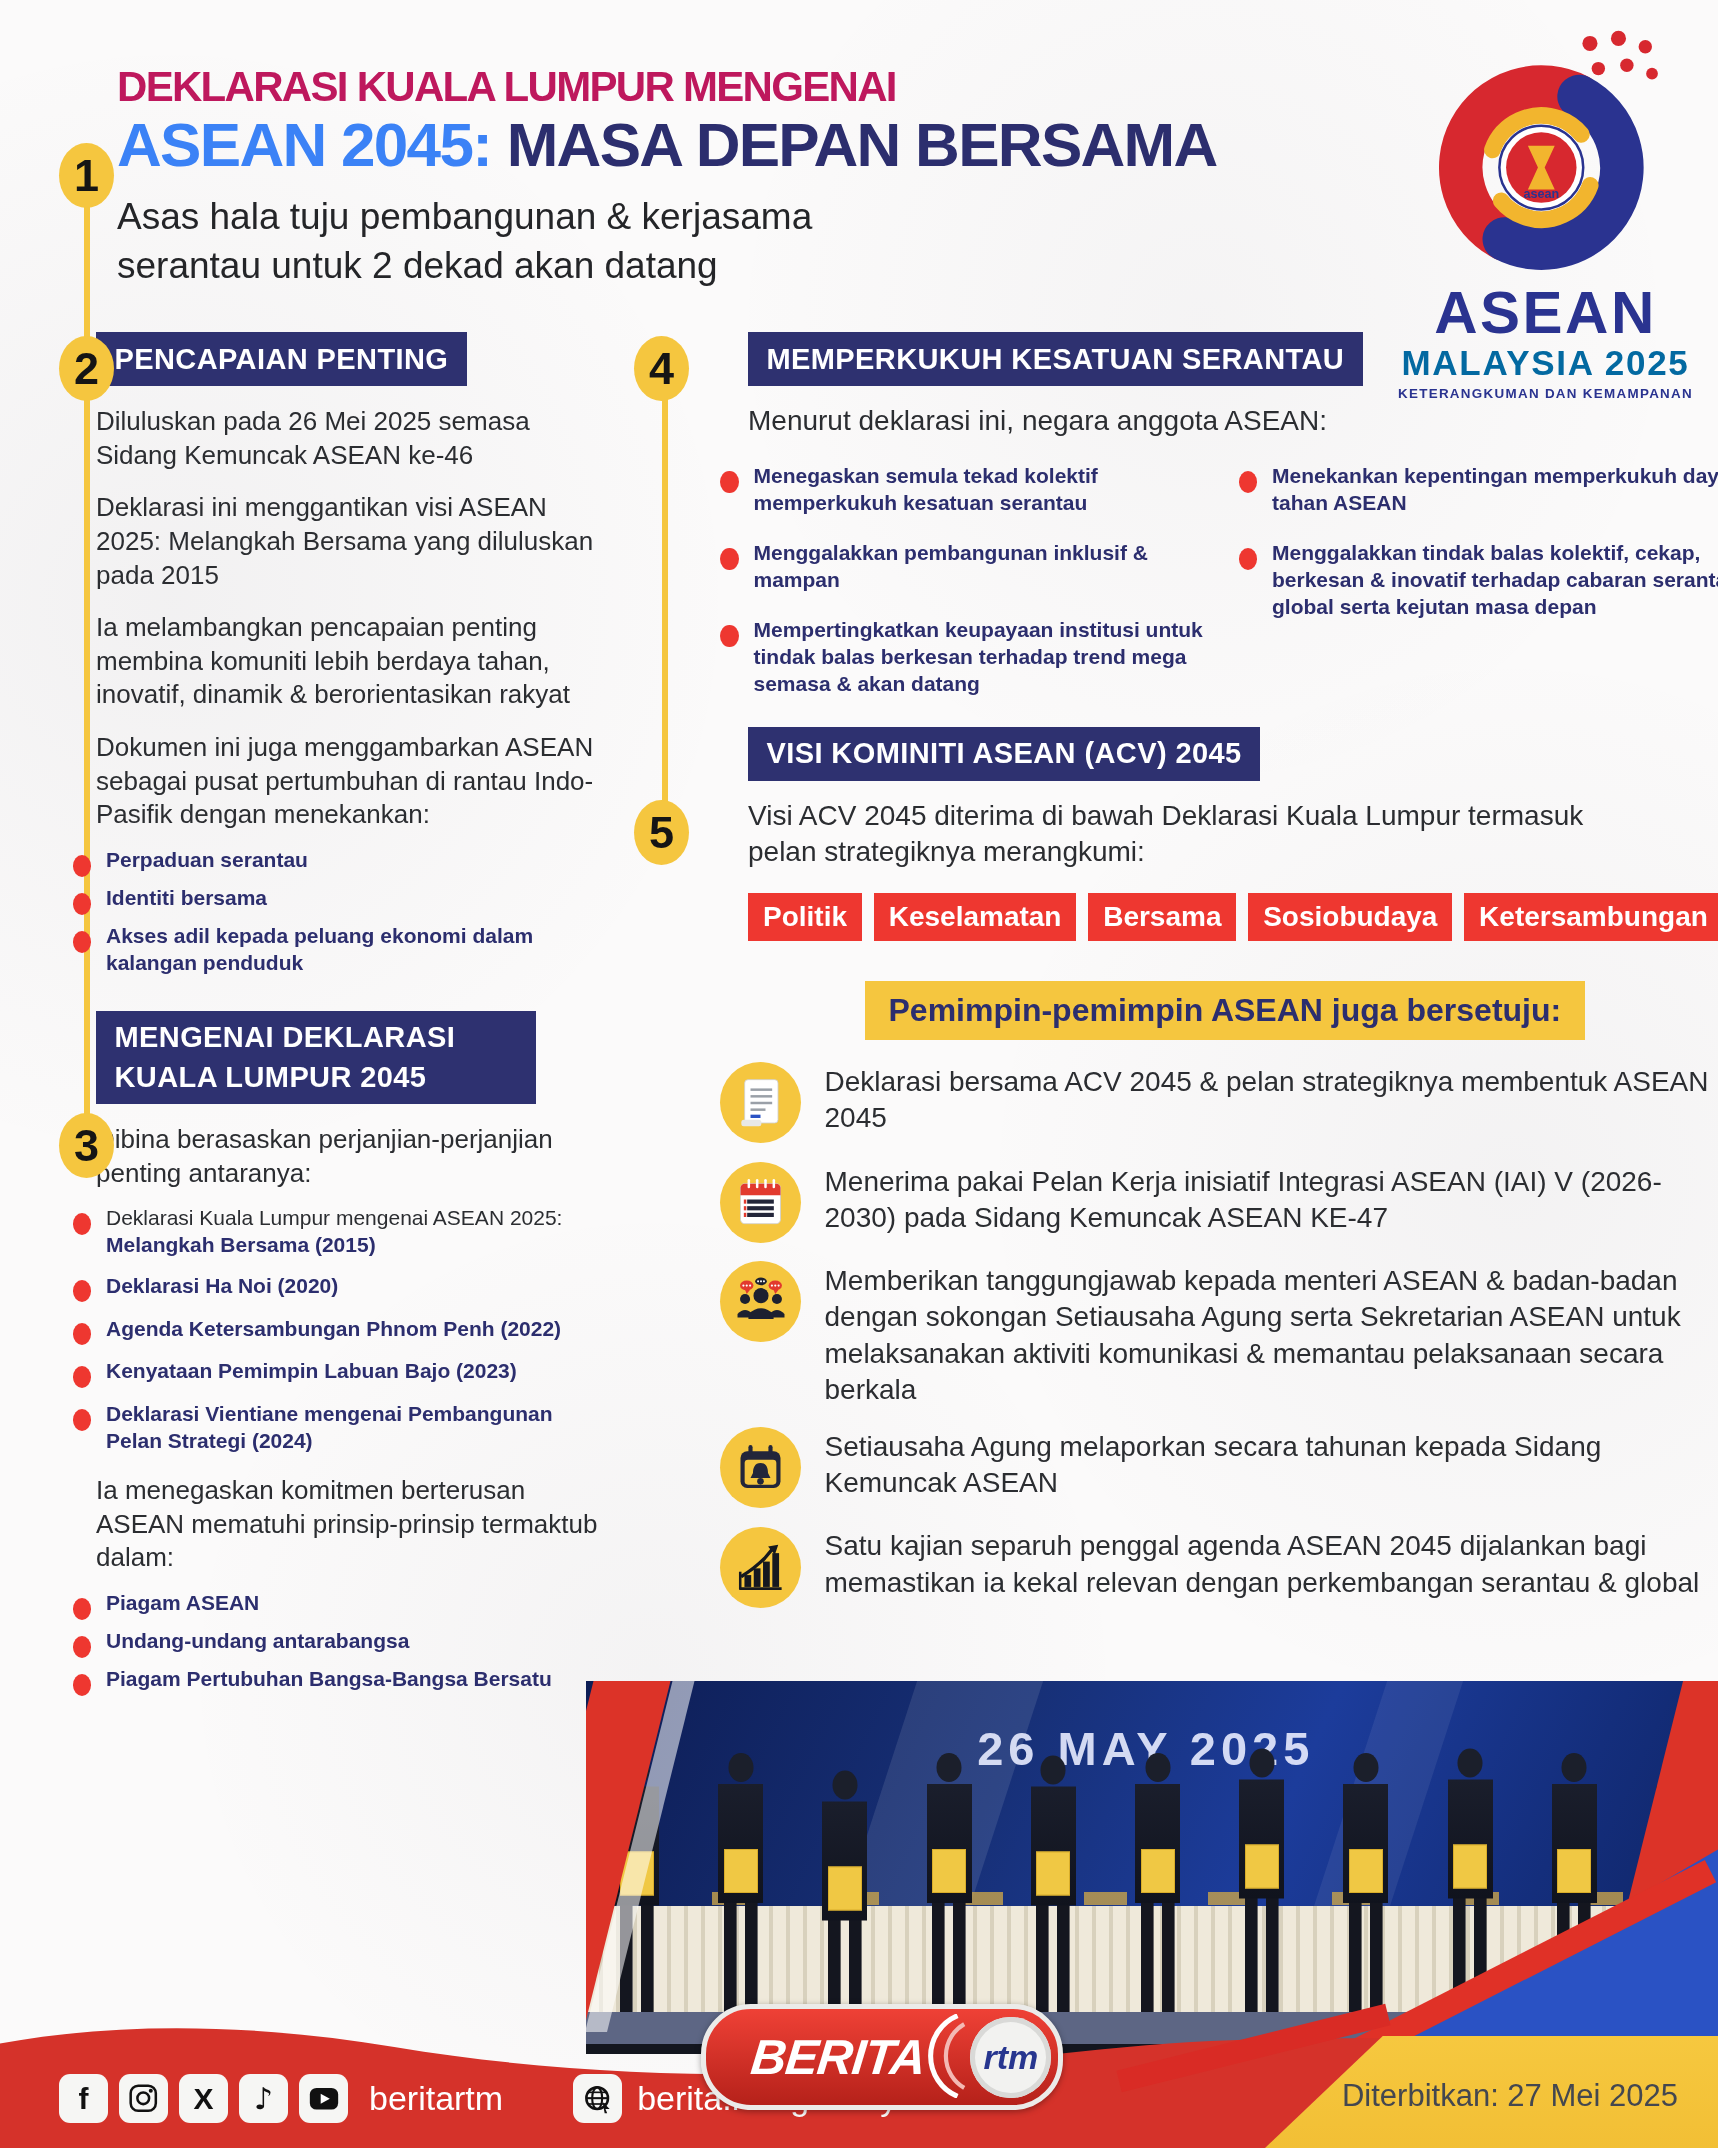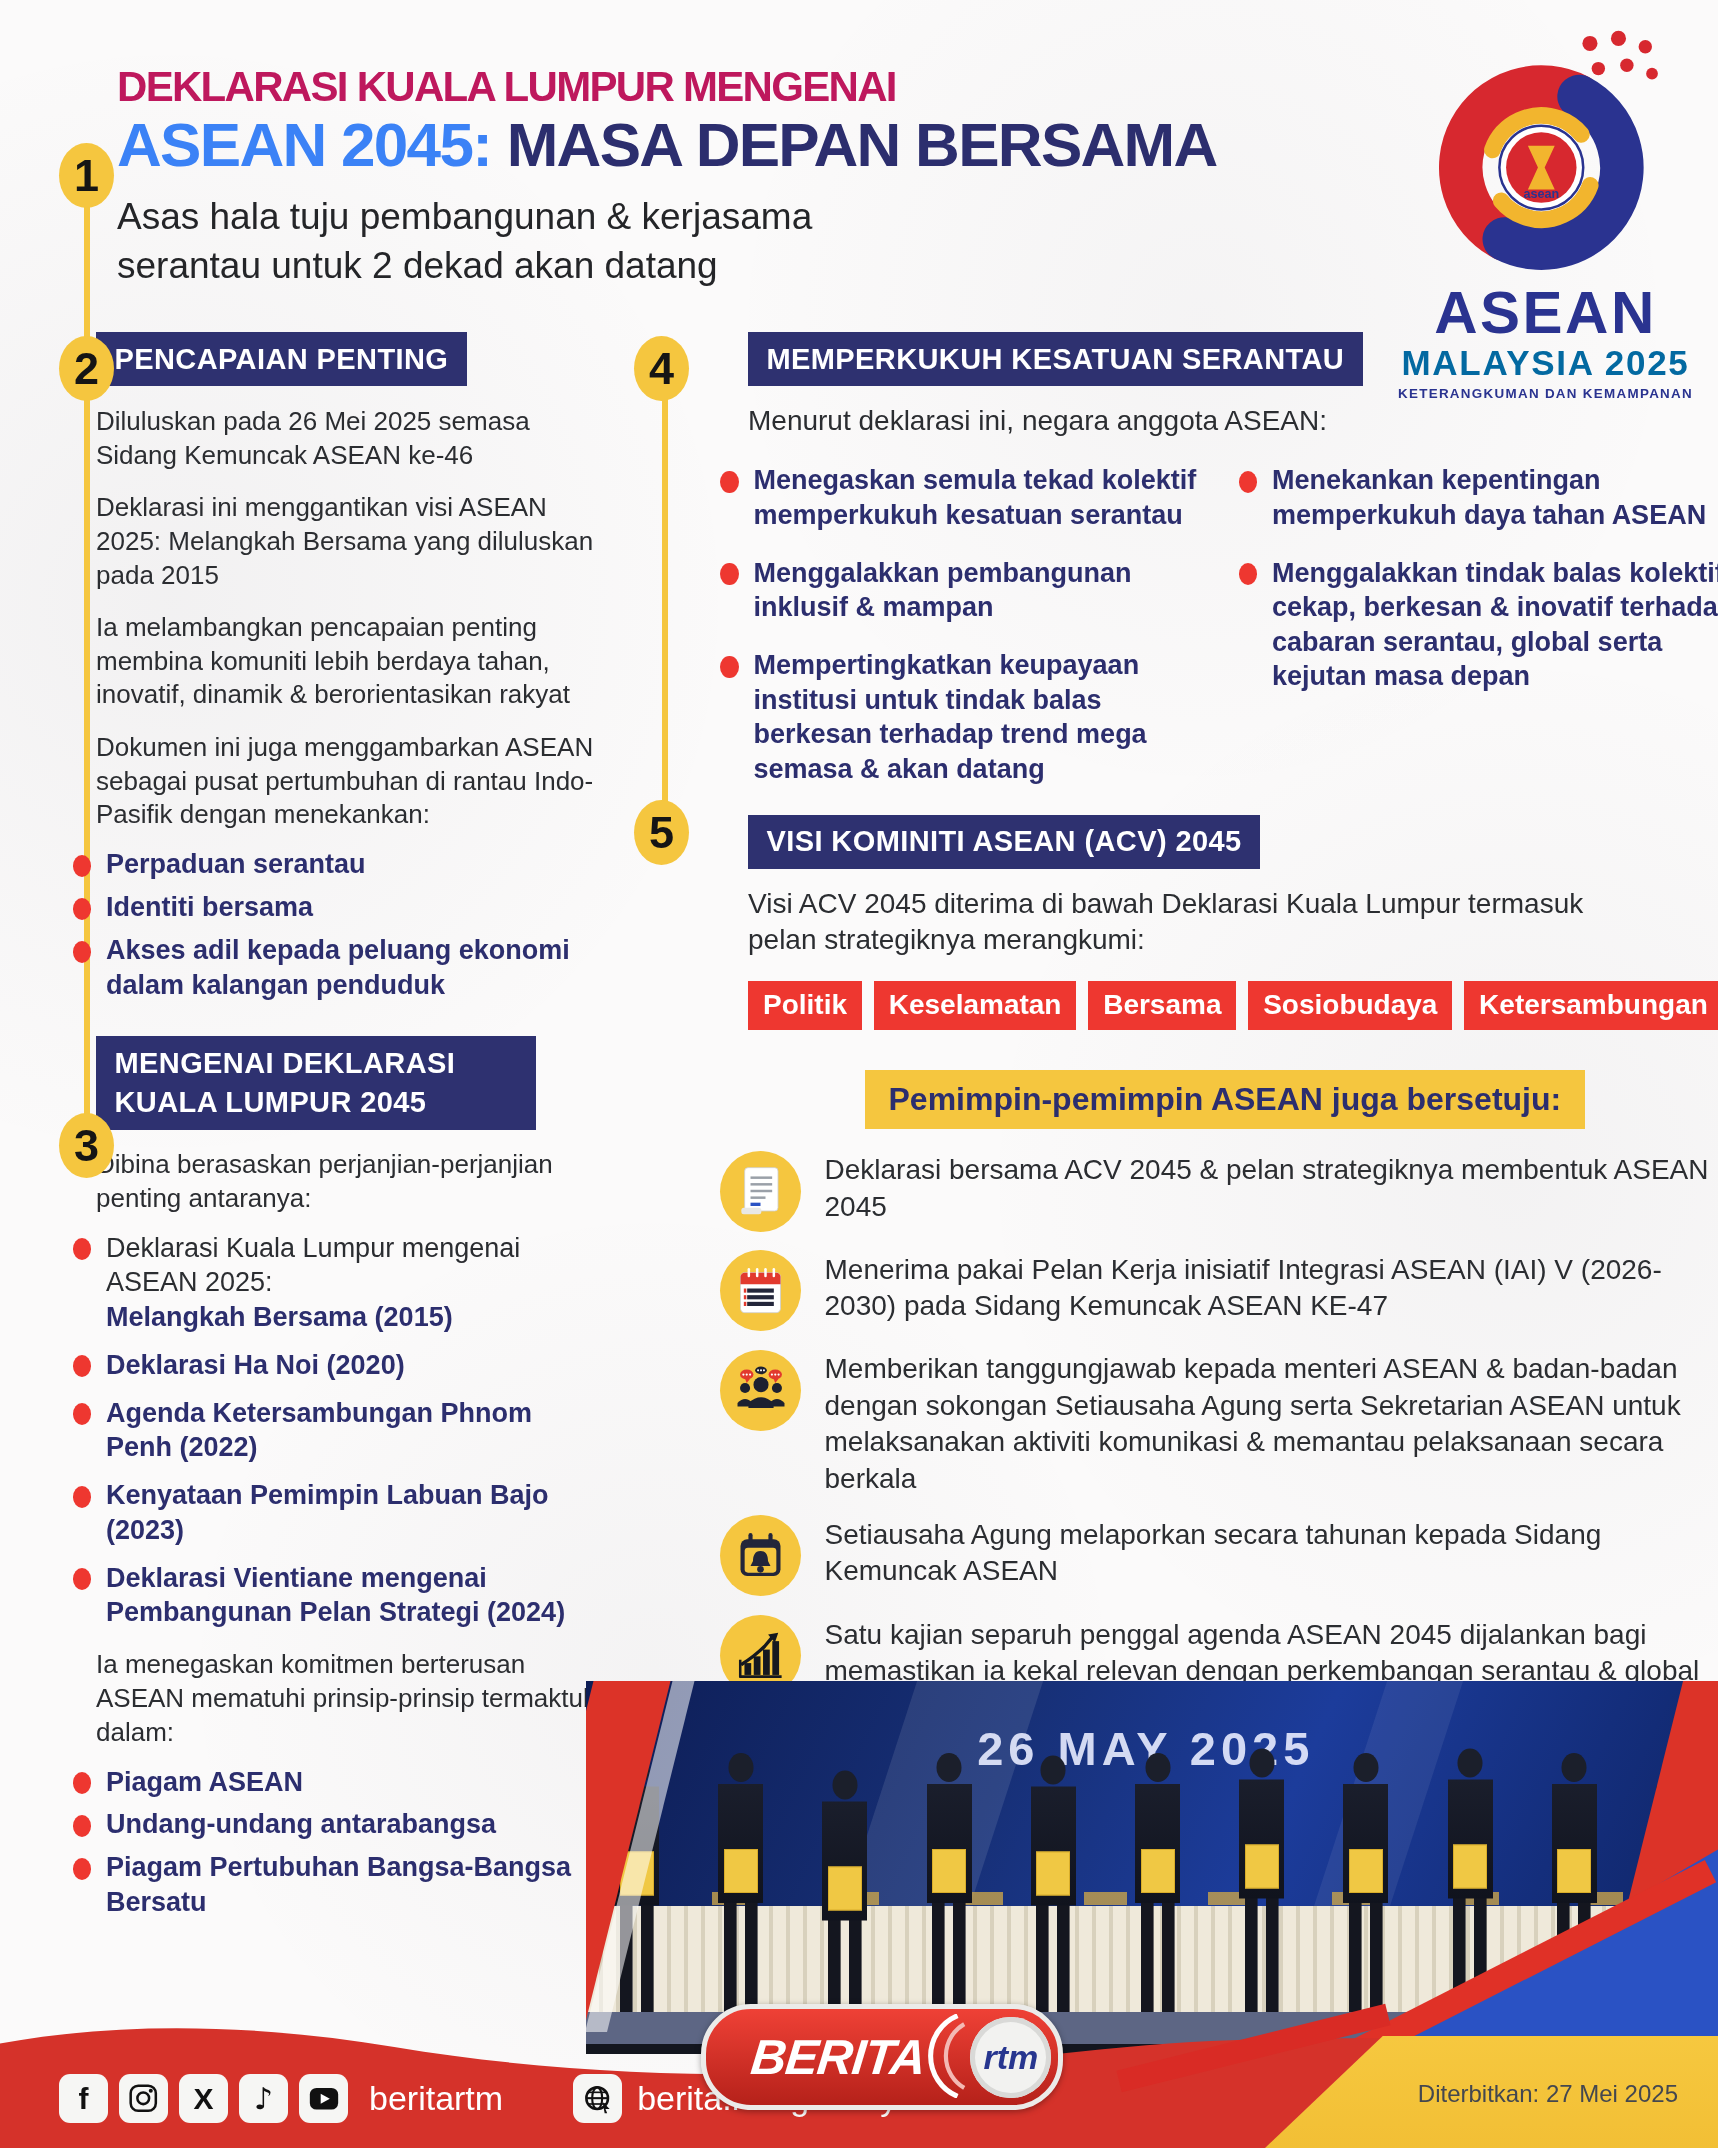"Menegaskan semula tekad kolektif" .btxt { font-size: 27px -> 21px }
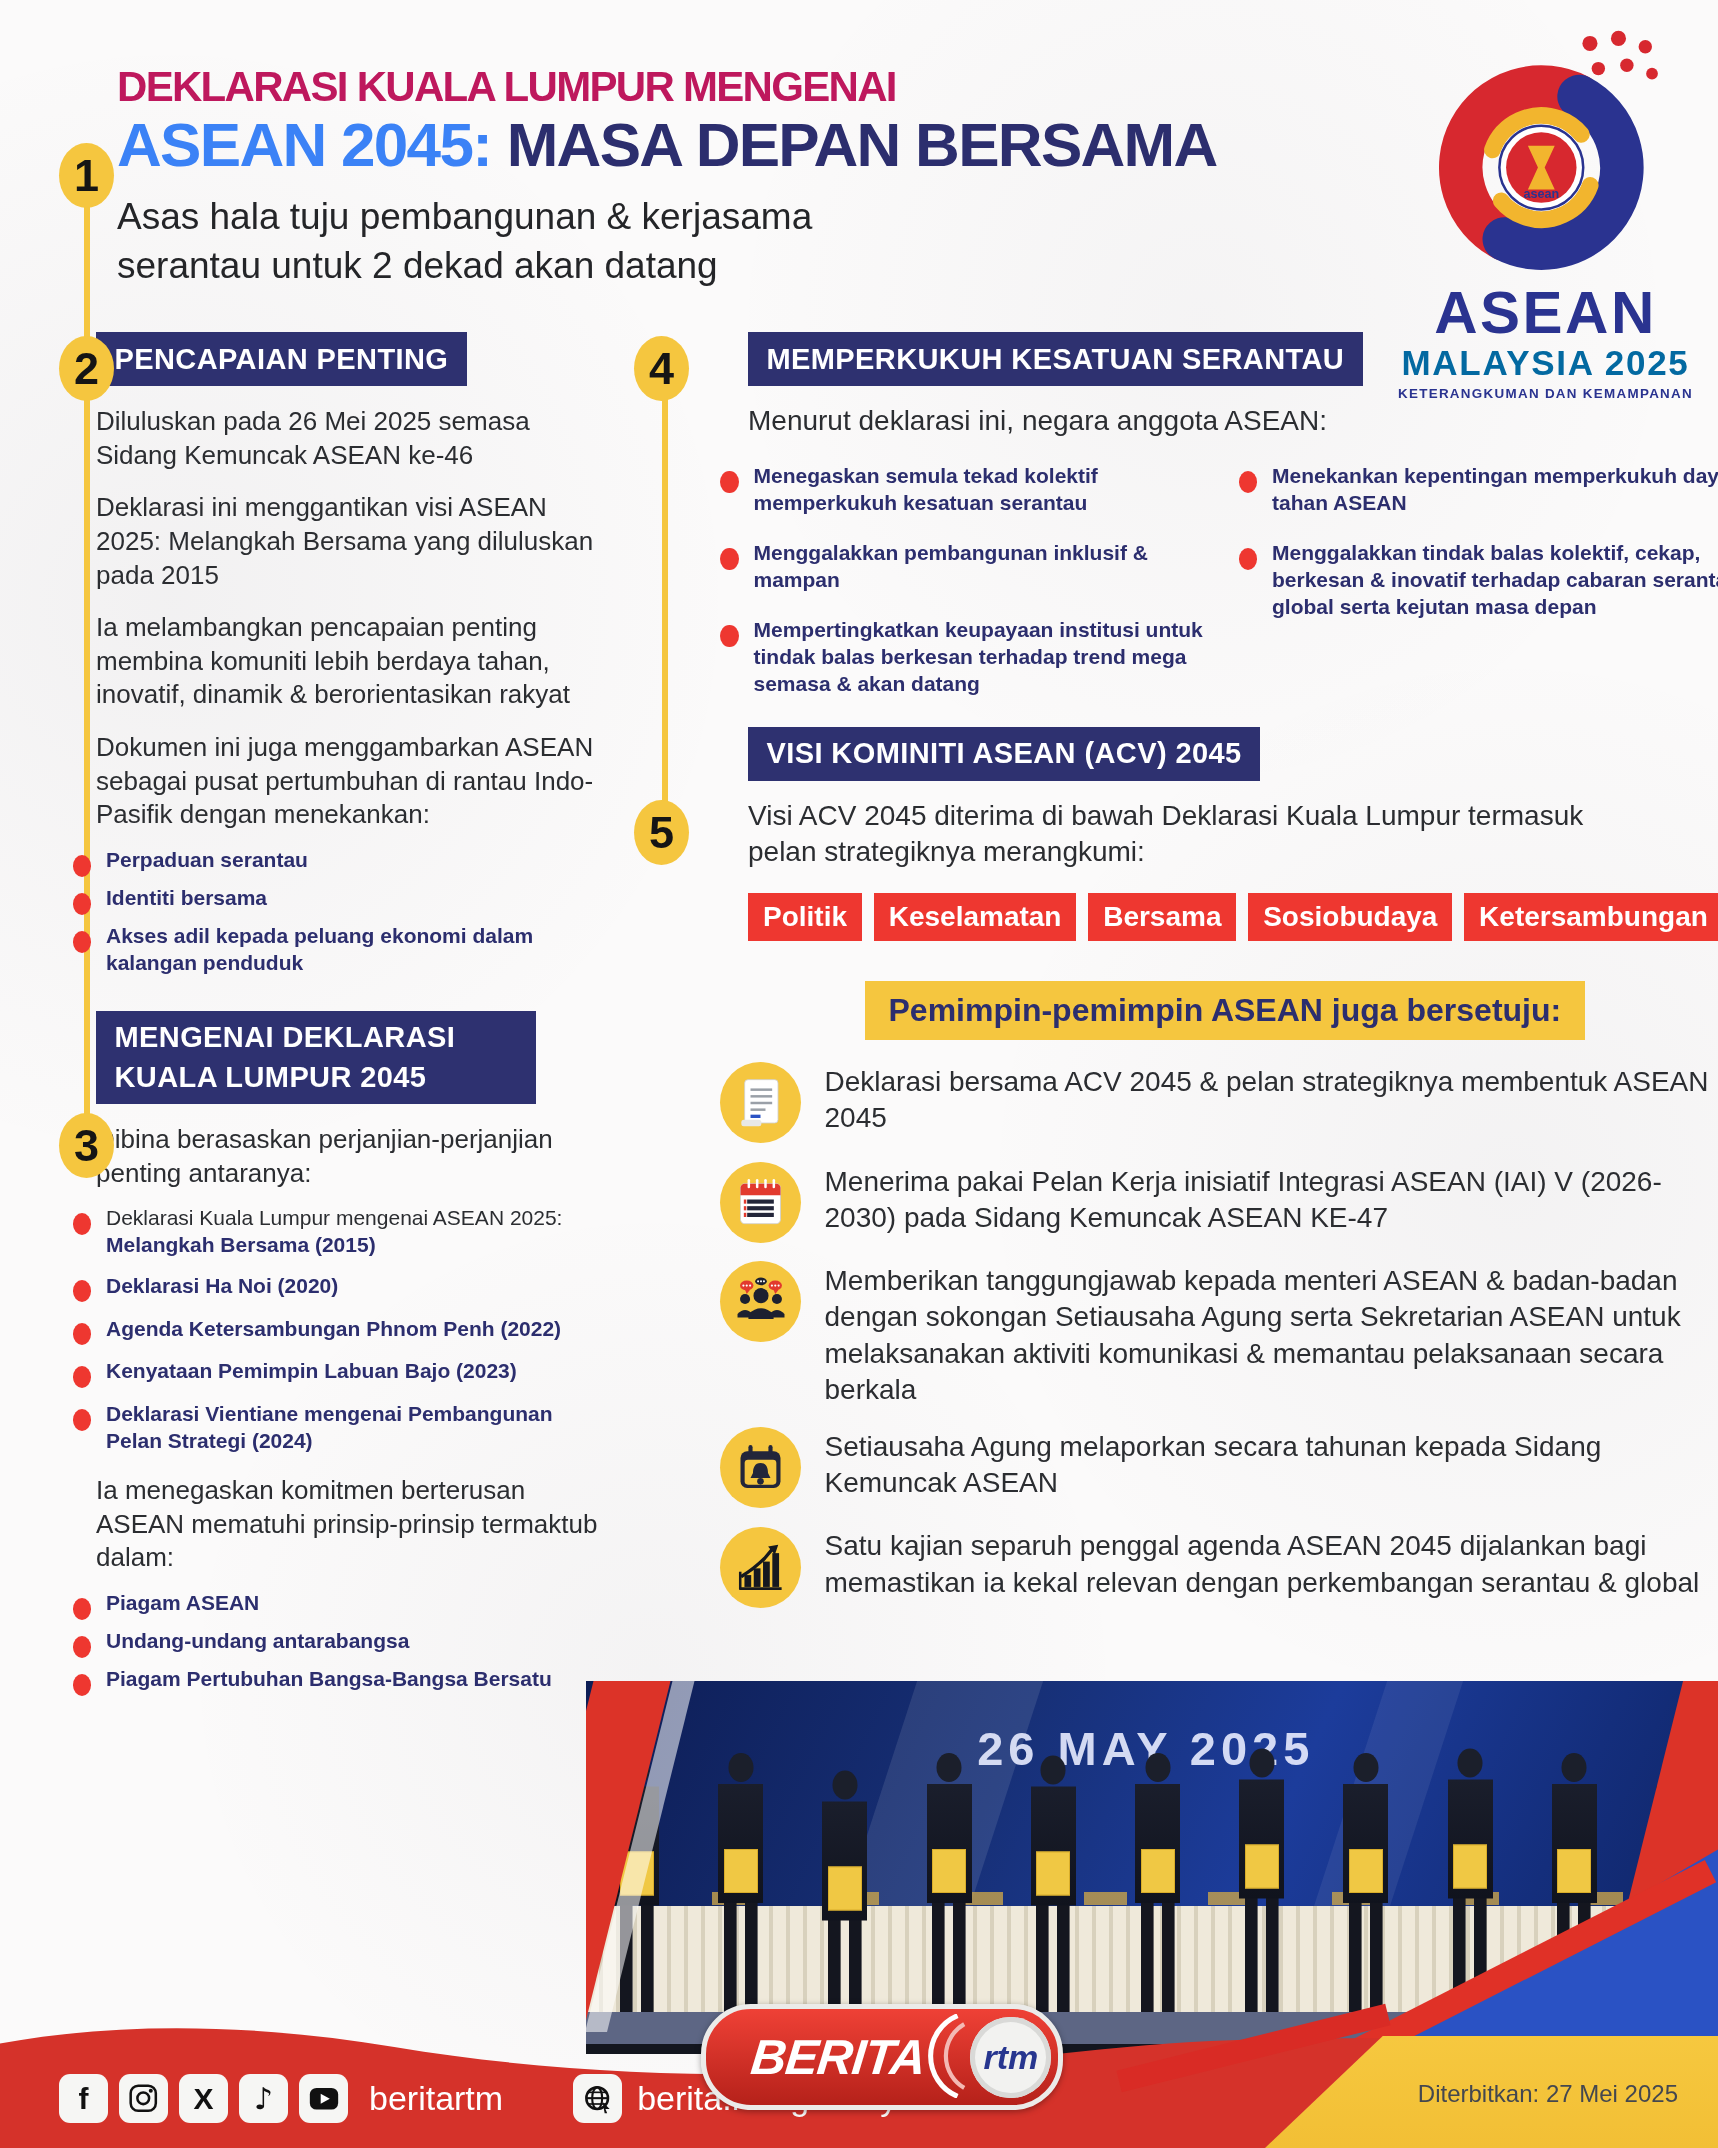"Diterbitkan: 27 Mei 2025" .pubtxt { bottom: 40px -> 34px; font-size: 24px -> 31px }
